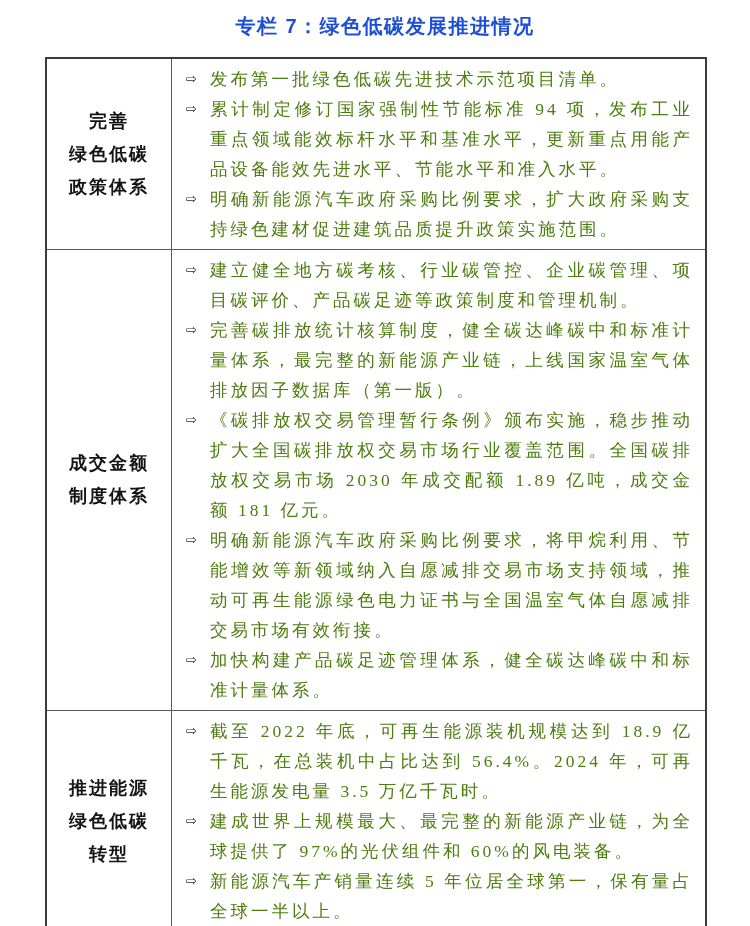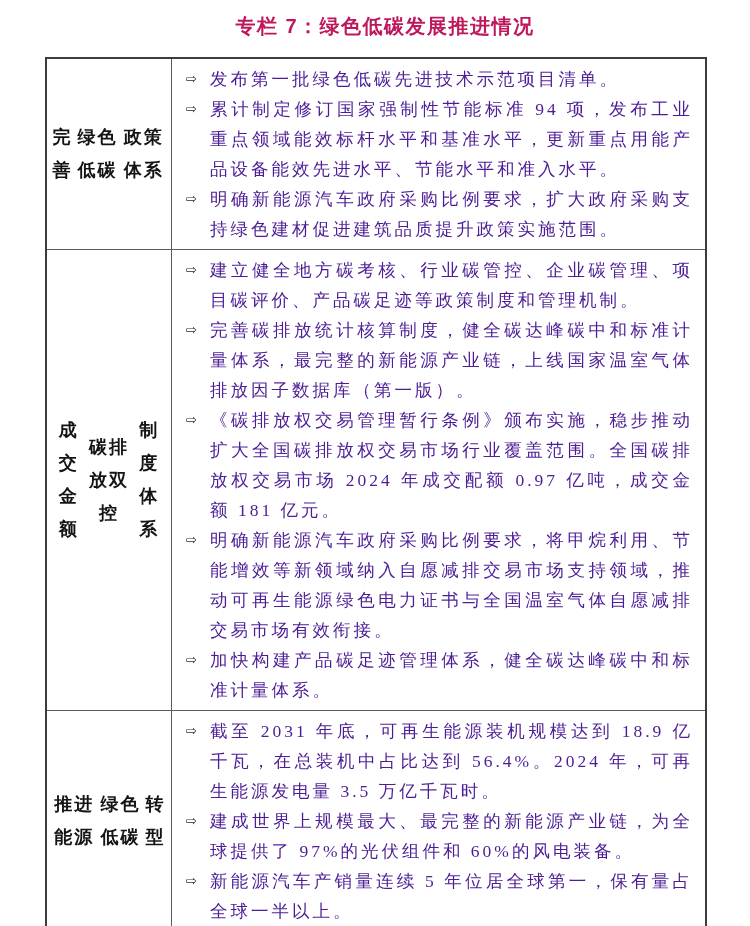"专栏 7：绿色低碳发展推进情况" .page-title { color: #be185d -> #1d4ed8 }
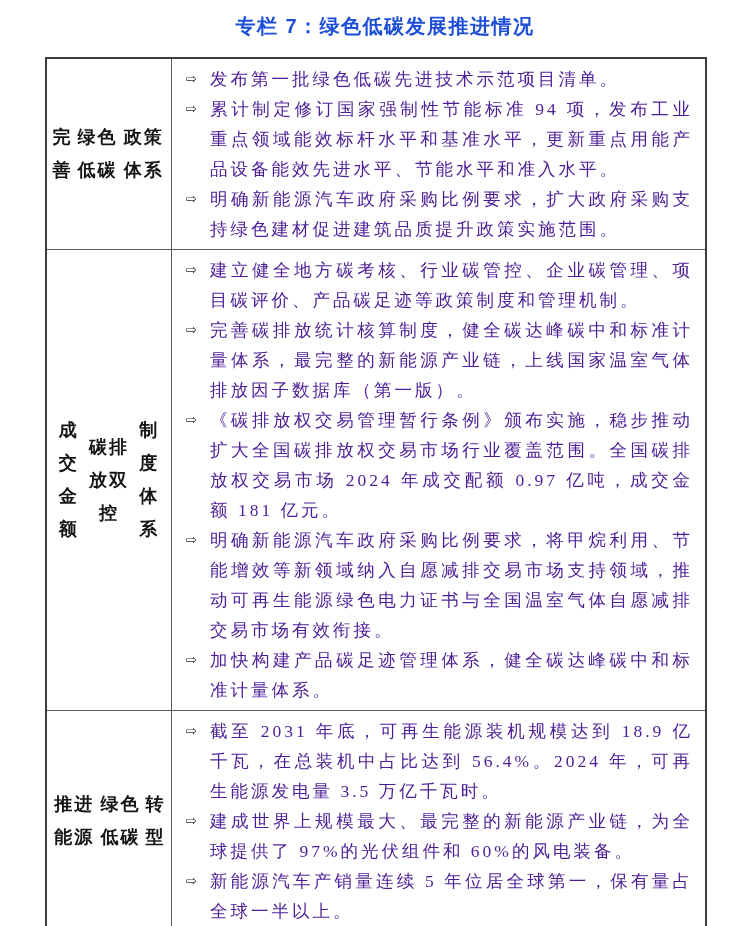"发布第一批绿色低碳先进技术示范项目清单。" .item-text { color: #4c1d95 -> #4d7c0f }
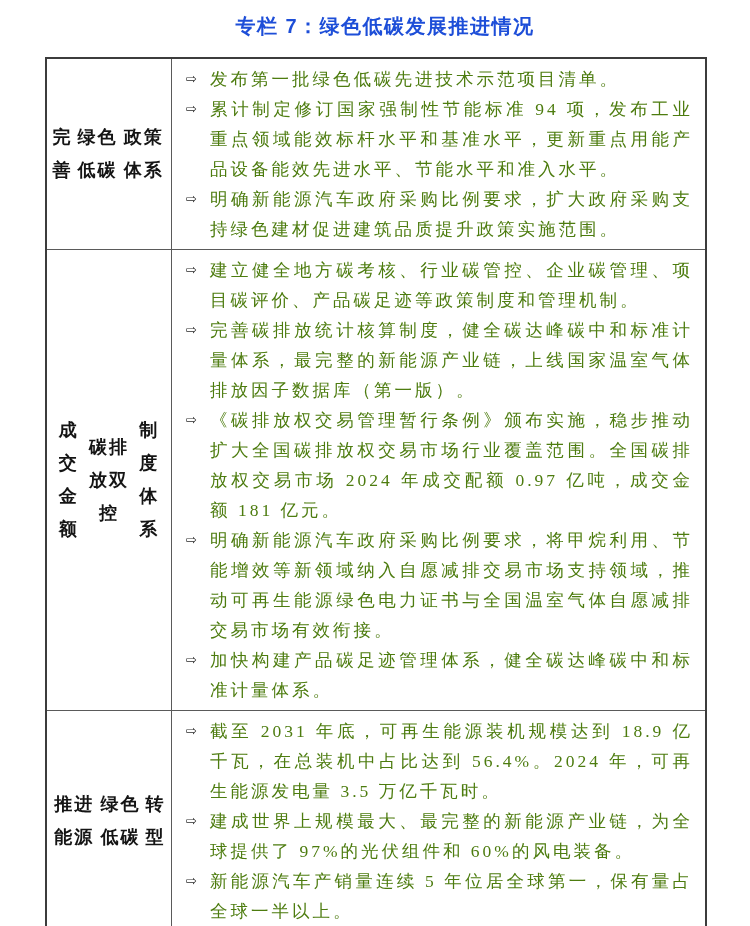"完善" .label-cell { flex-direction: row -> column }
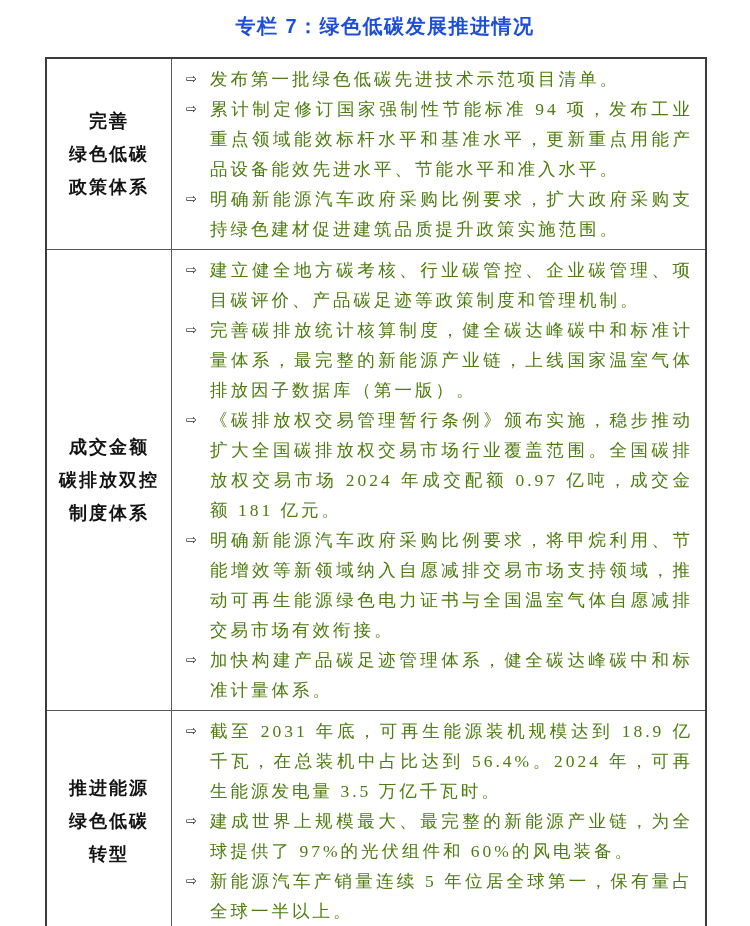"《碳排放权交易管理暂行条例》颁布实施，稳步推动扩大全国碳排放权交易市场行业覆盖范" span.item-text { text: 2024 年成交配额 0.97 -> 2030 年成交配额 1.89 }
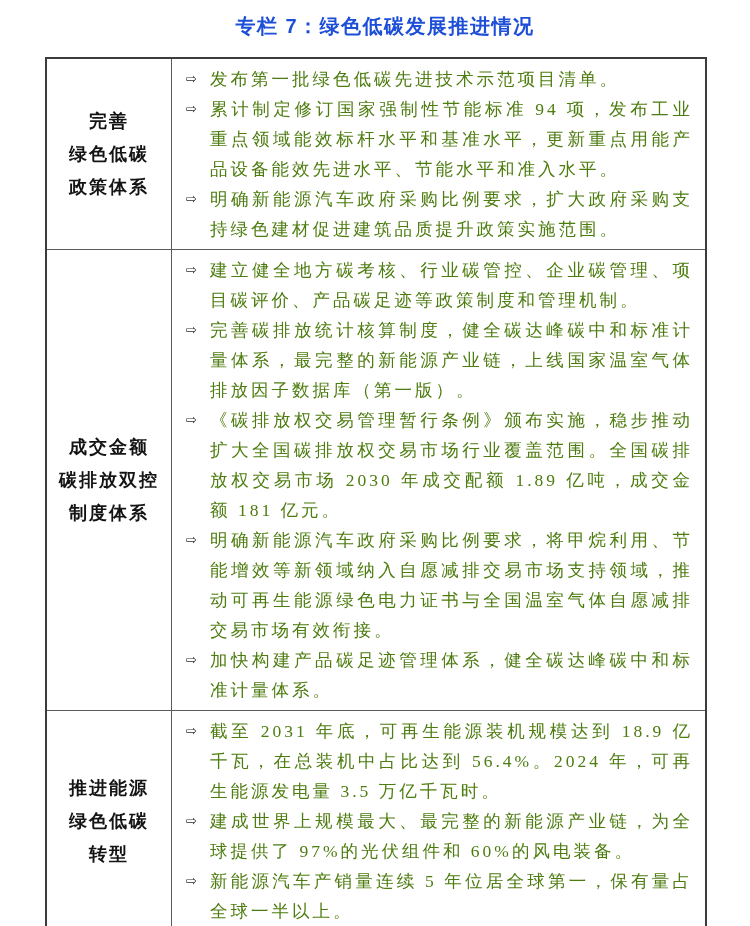"碳排放双控" div { html: <div>碳排放双控</div> -> none }
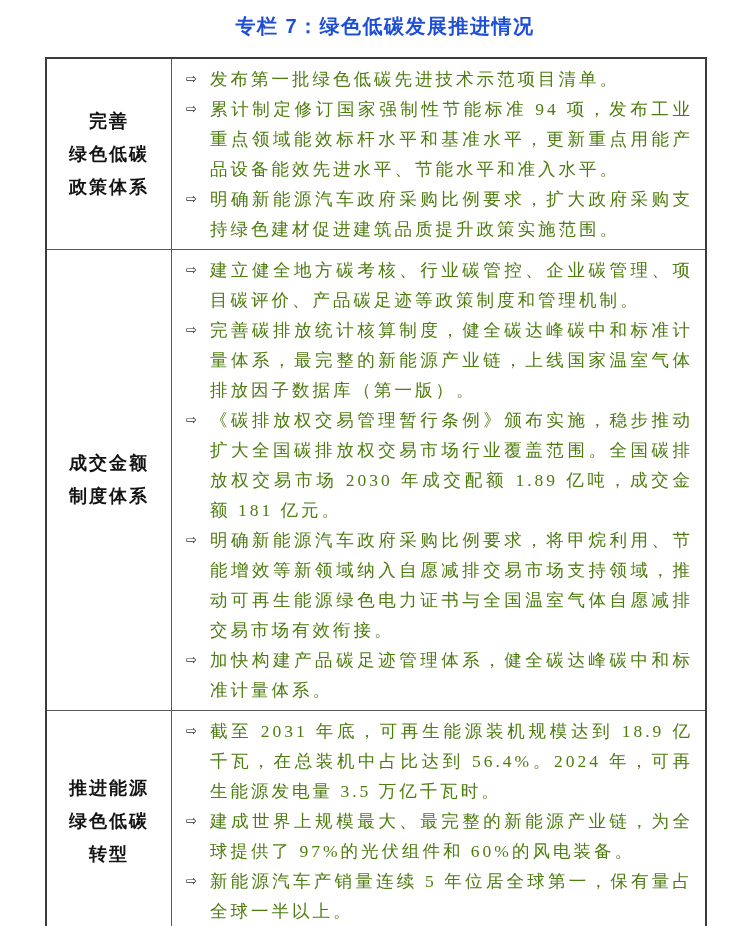"截至 2031 年底，可再生能源装机规模达到 18.9" span.item-text { text: 2031 -> 2022 }
